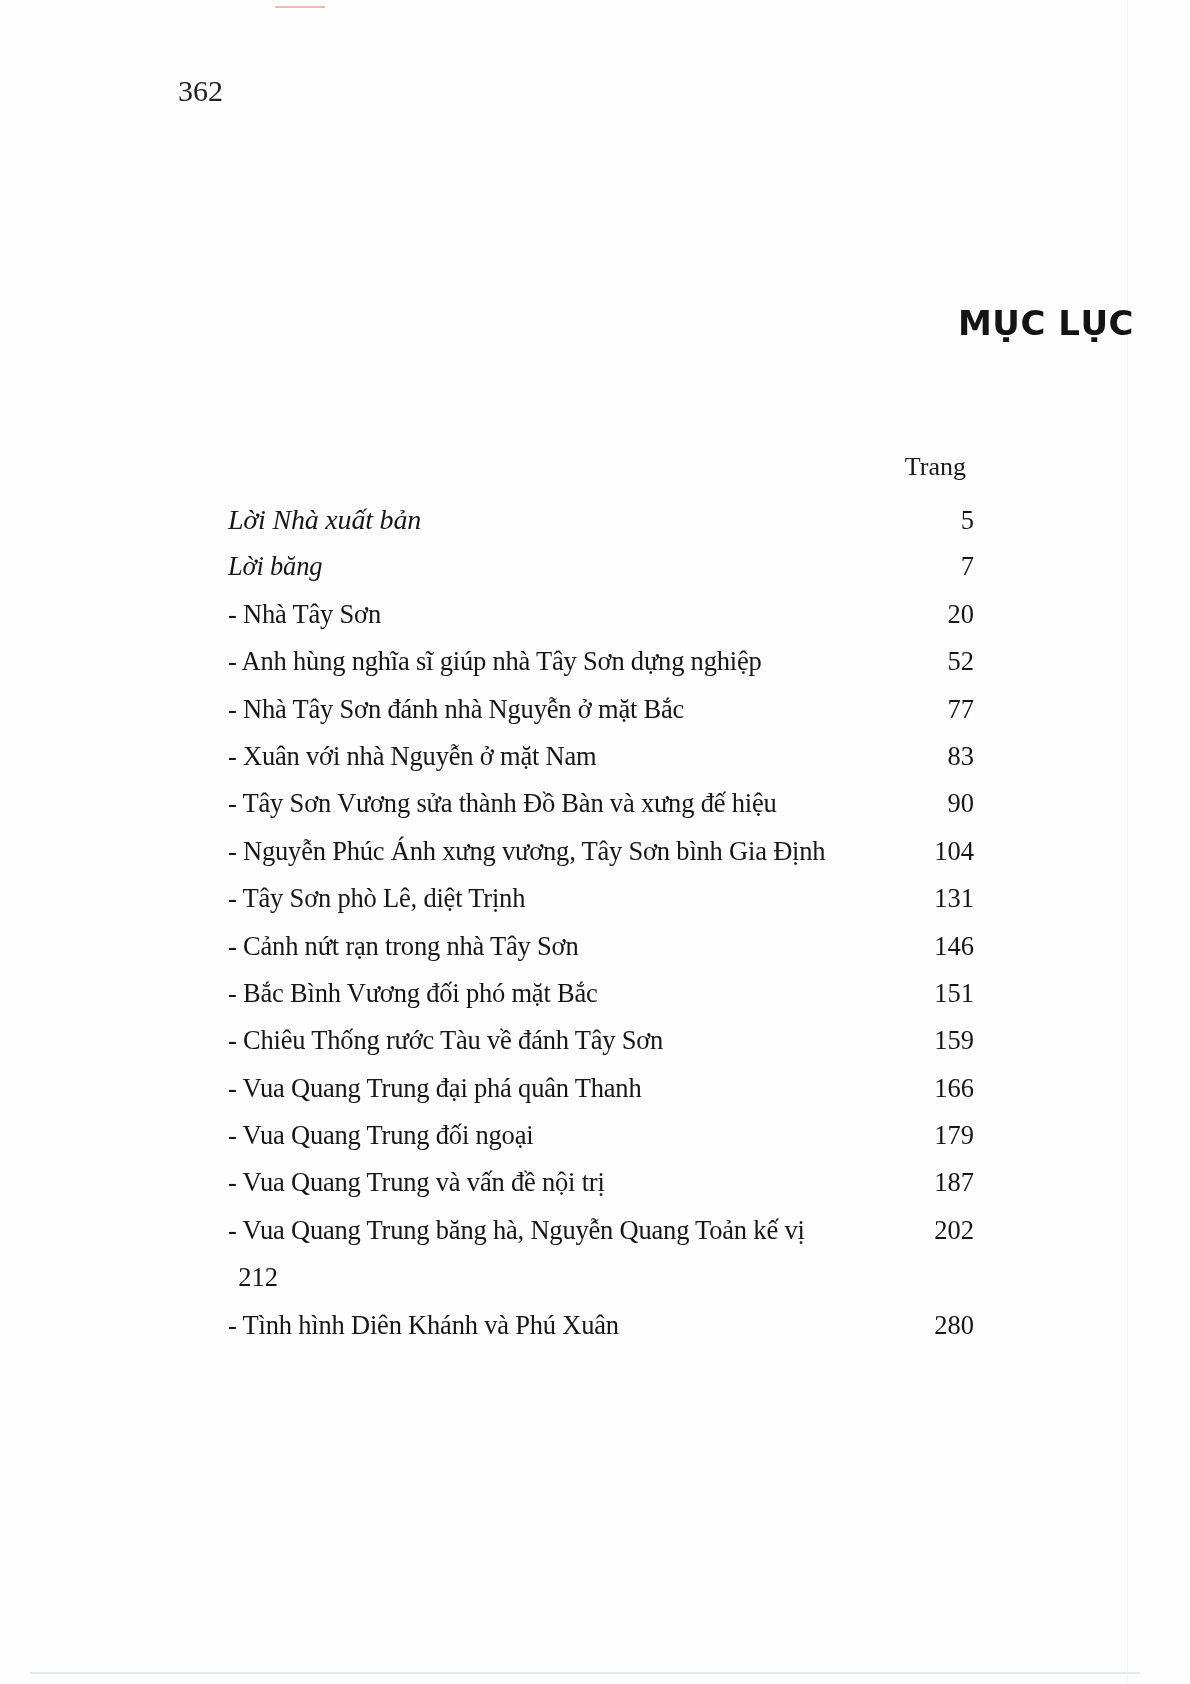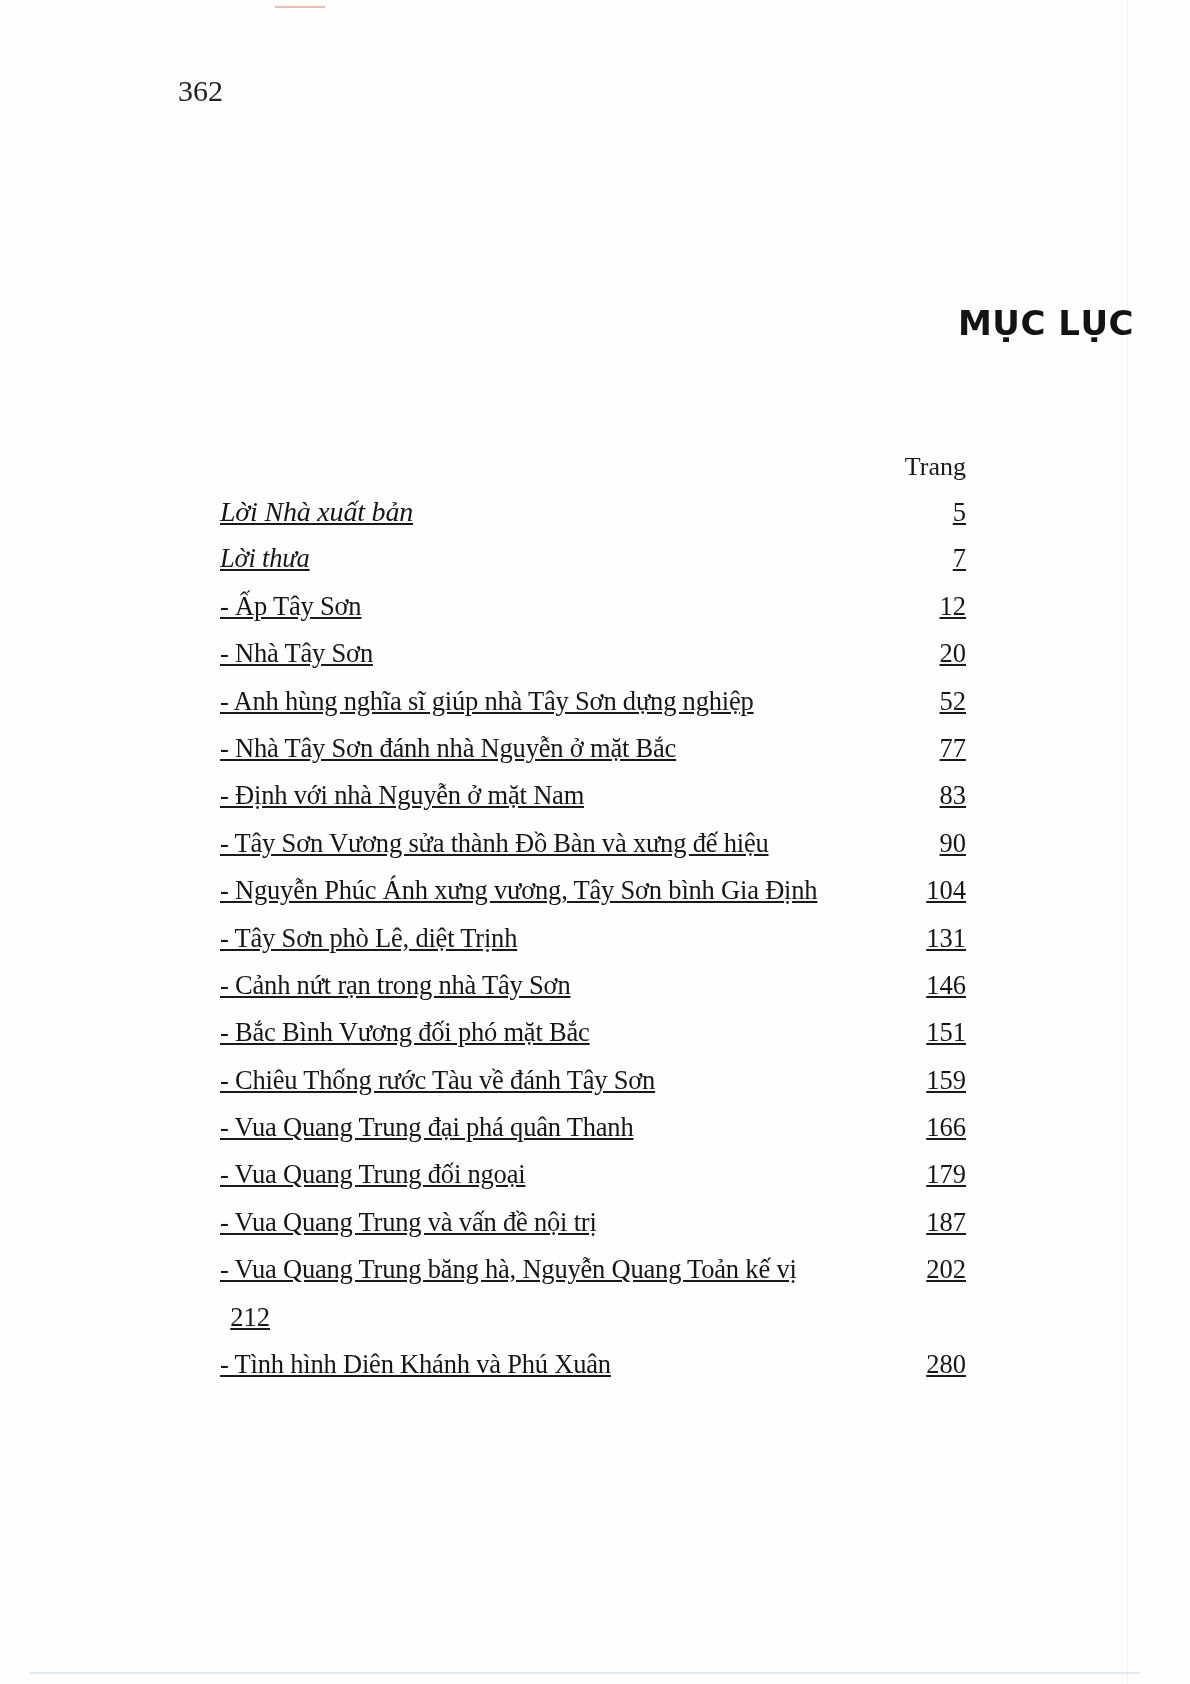"Lời Nhà xuất bản" .toc-list { margin: 0 -> 8px; text-decoration: underline -> none }
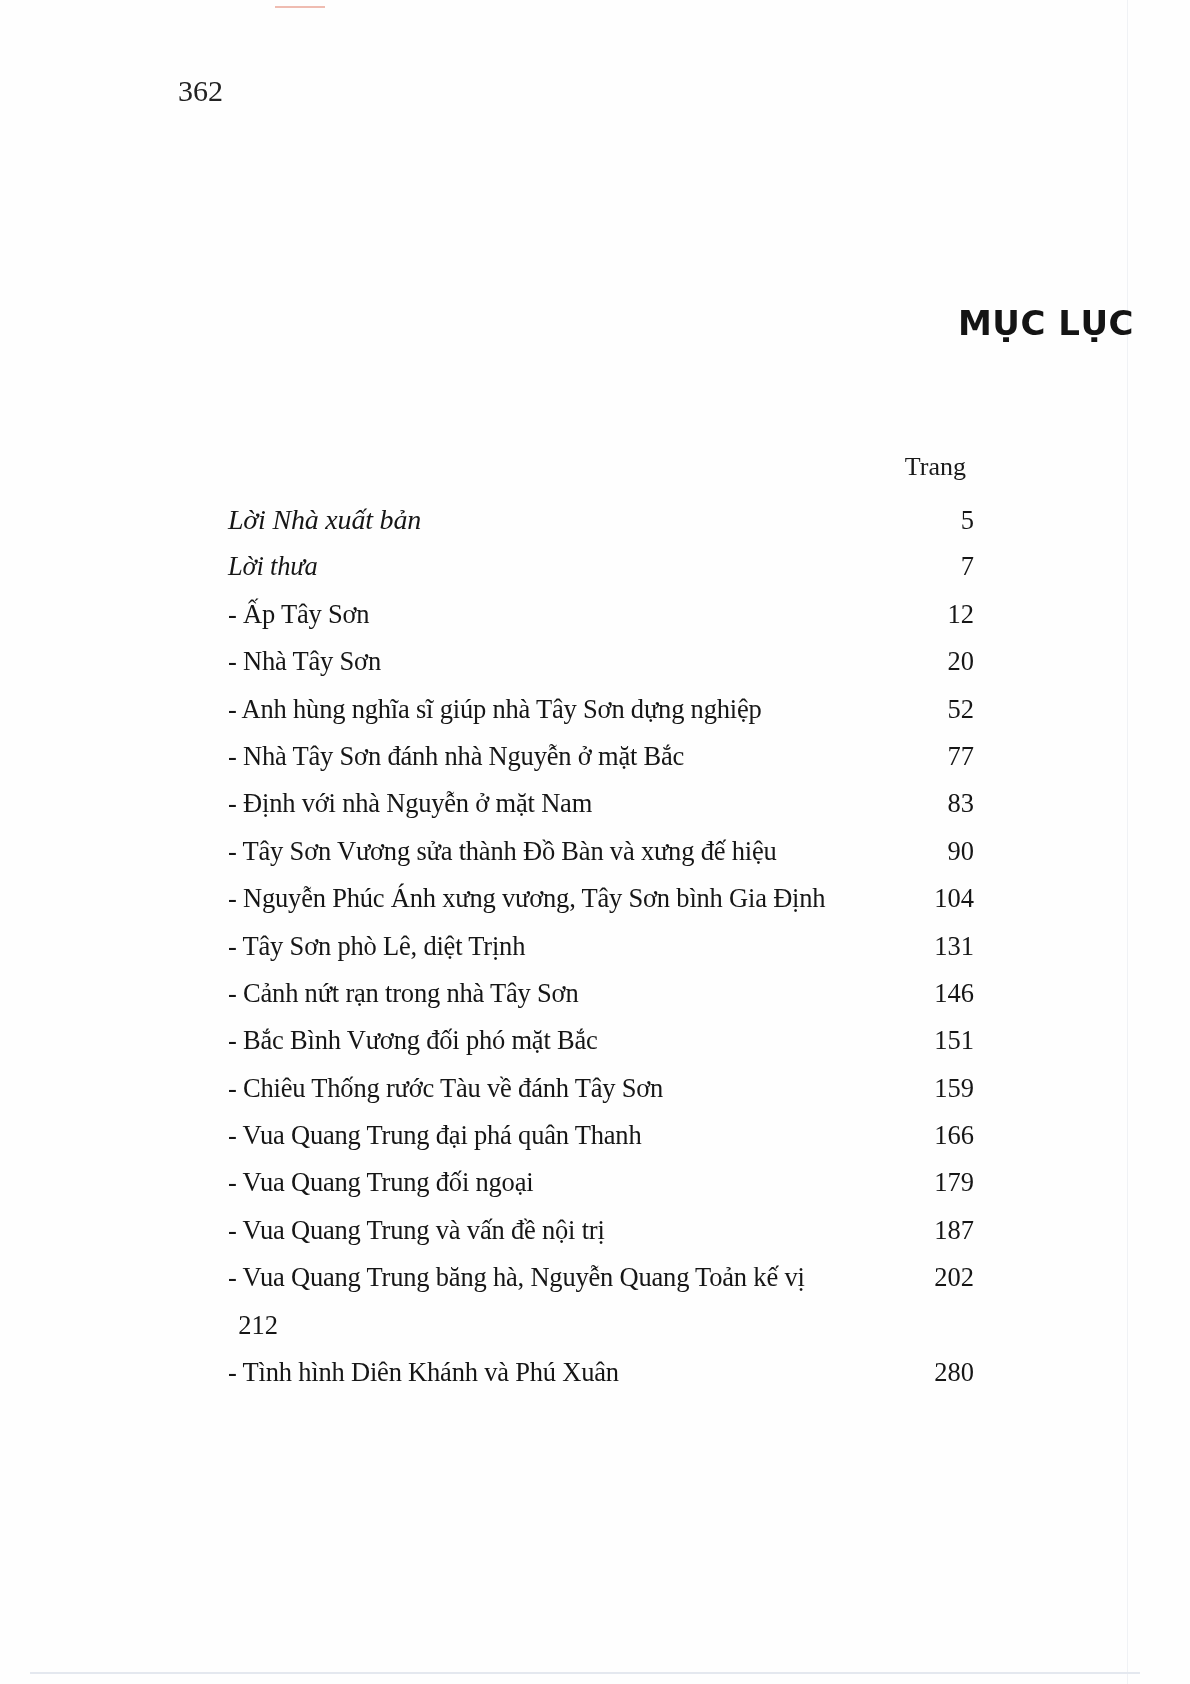"Lời thưa" span.toc-label { text: thưa -> băng }
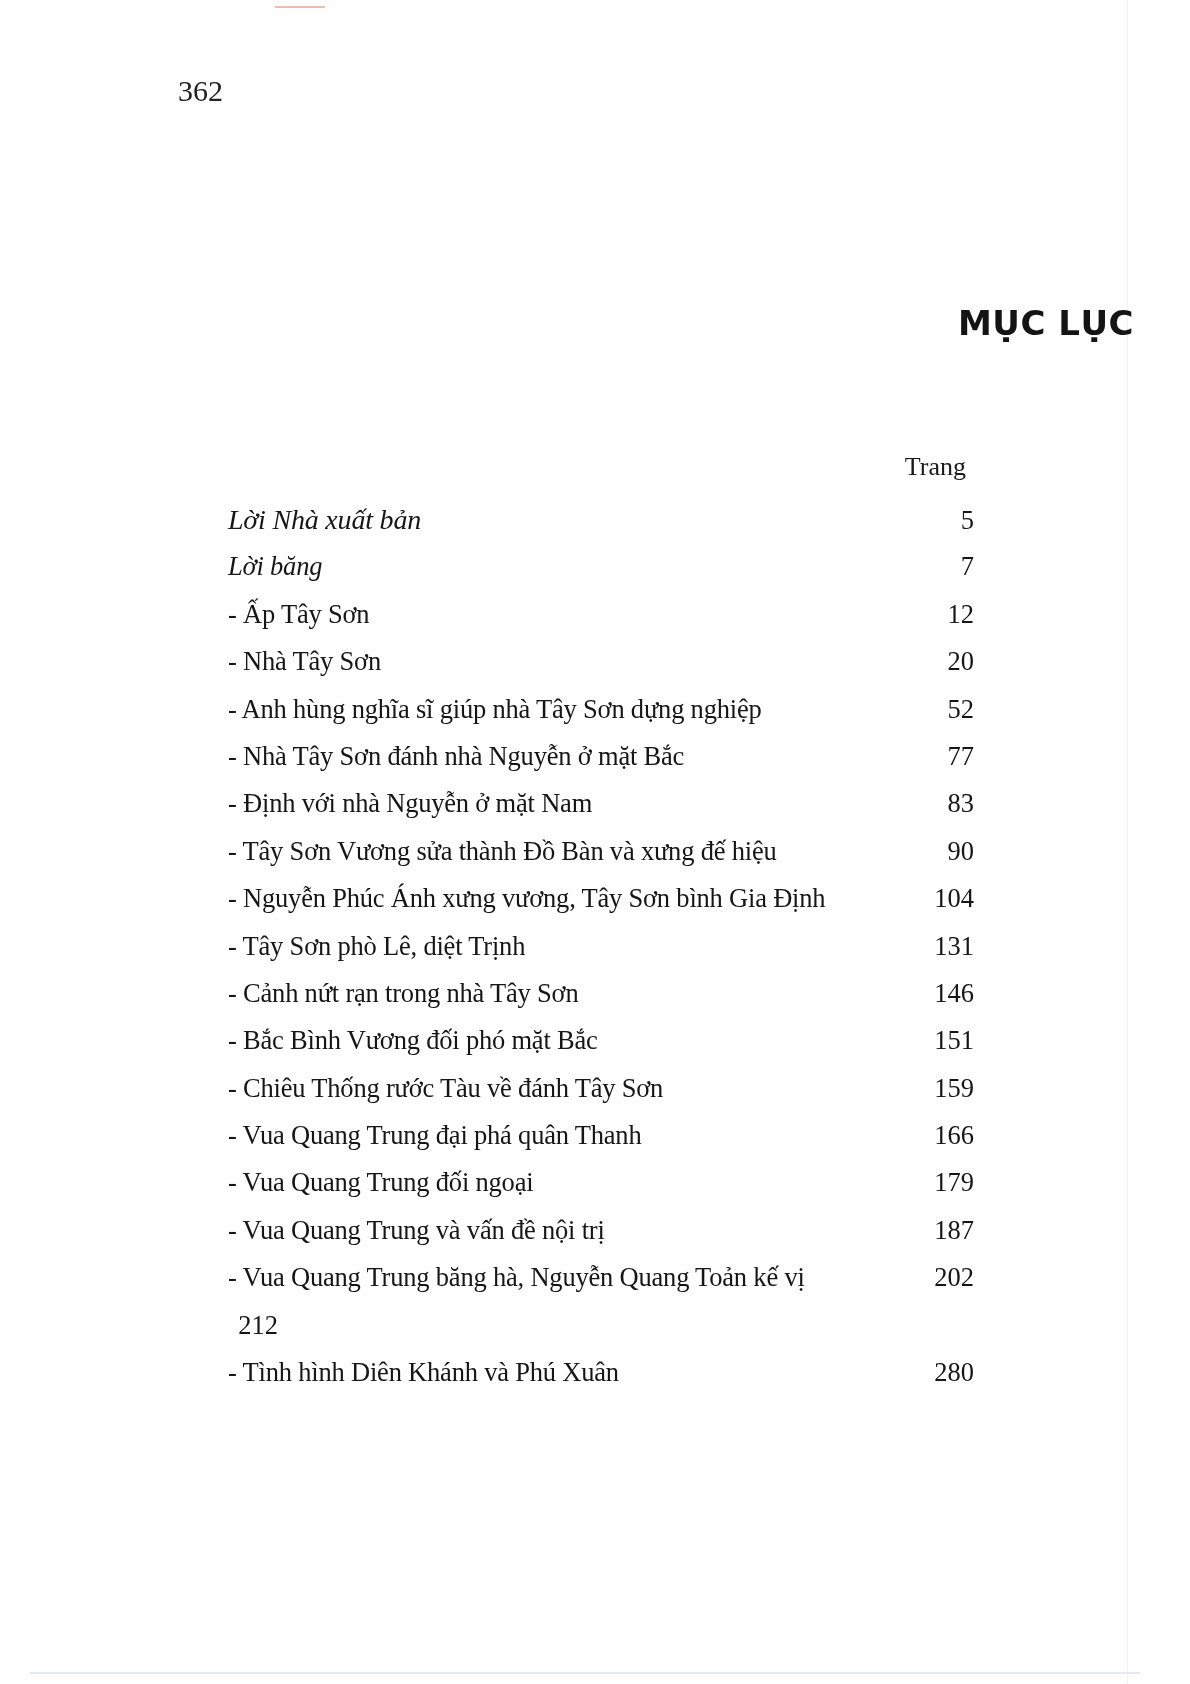"- Ấp Tây Sơn" li.toc-item { html: <li> <span>- Ấp Tây Sơn</span> <span>12</span> </li> -> none }
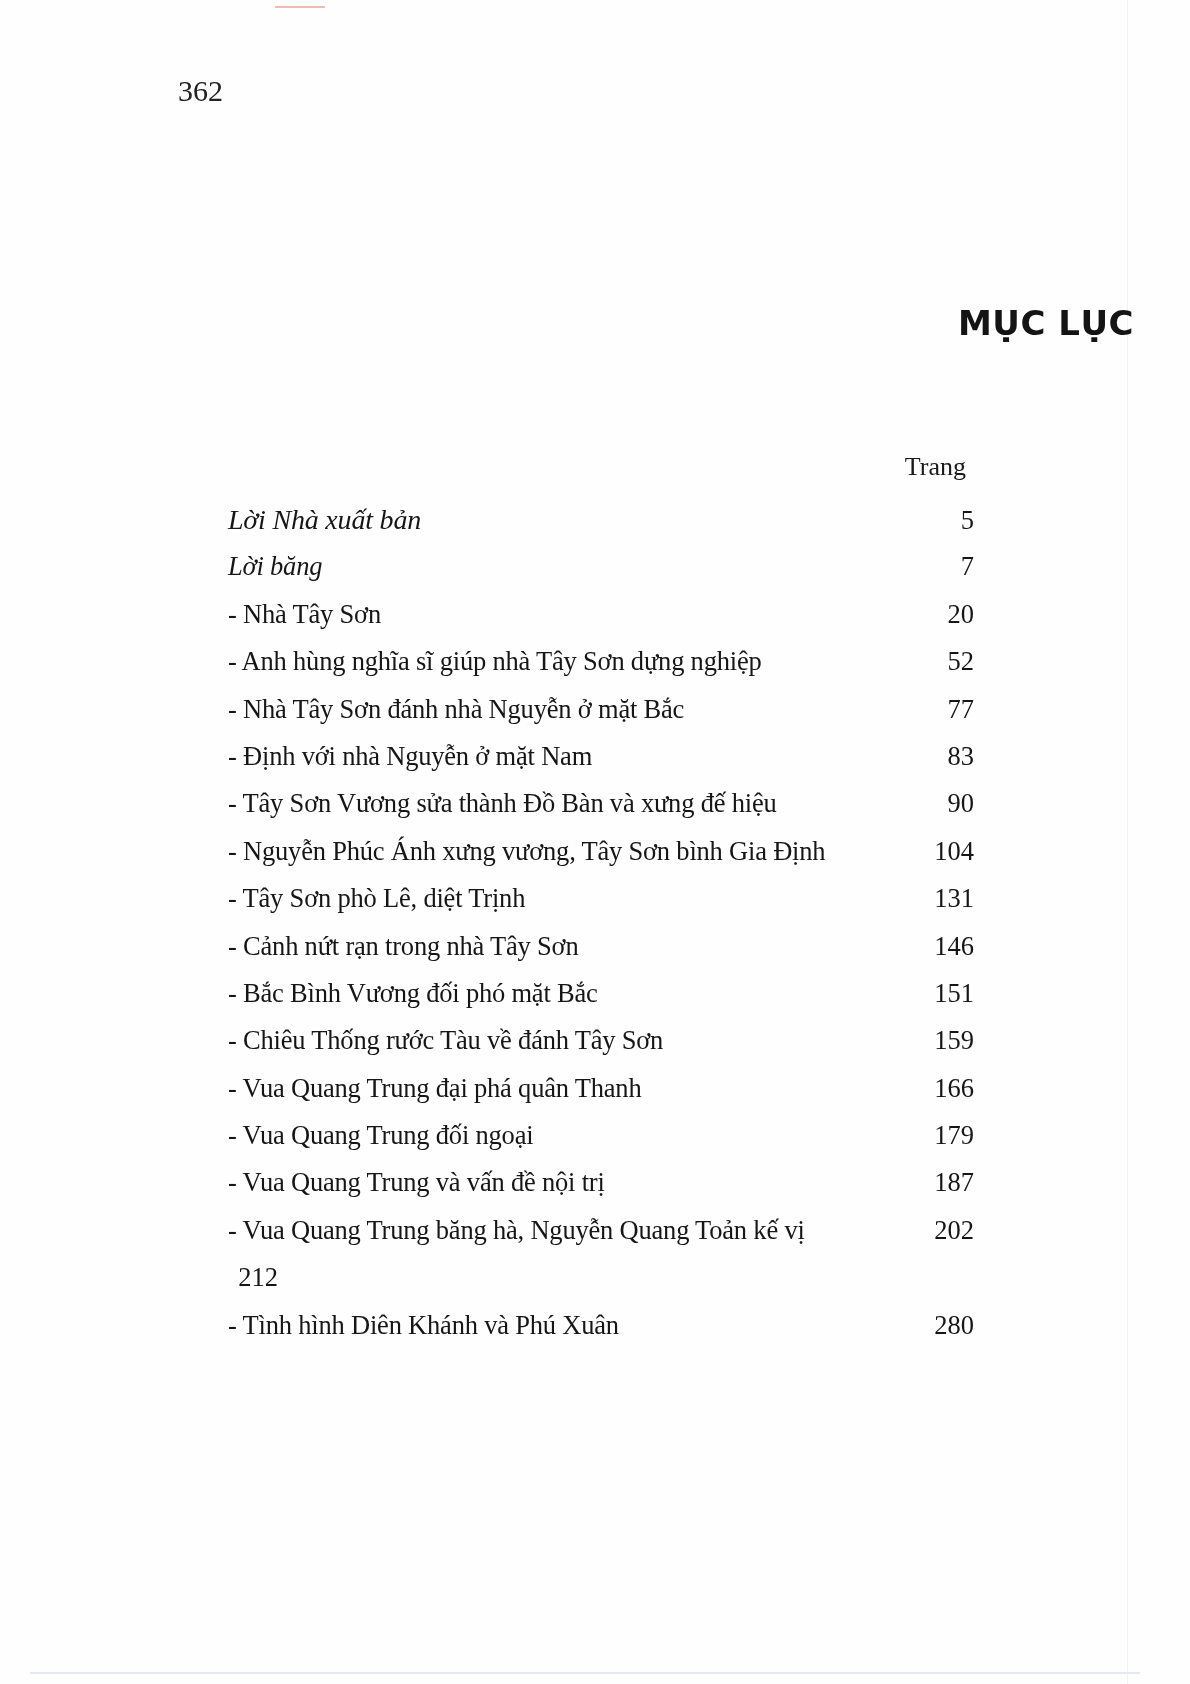"- Định với nhà Nguyễn" span.toc-label { text: Định -> Xuân }
